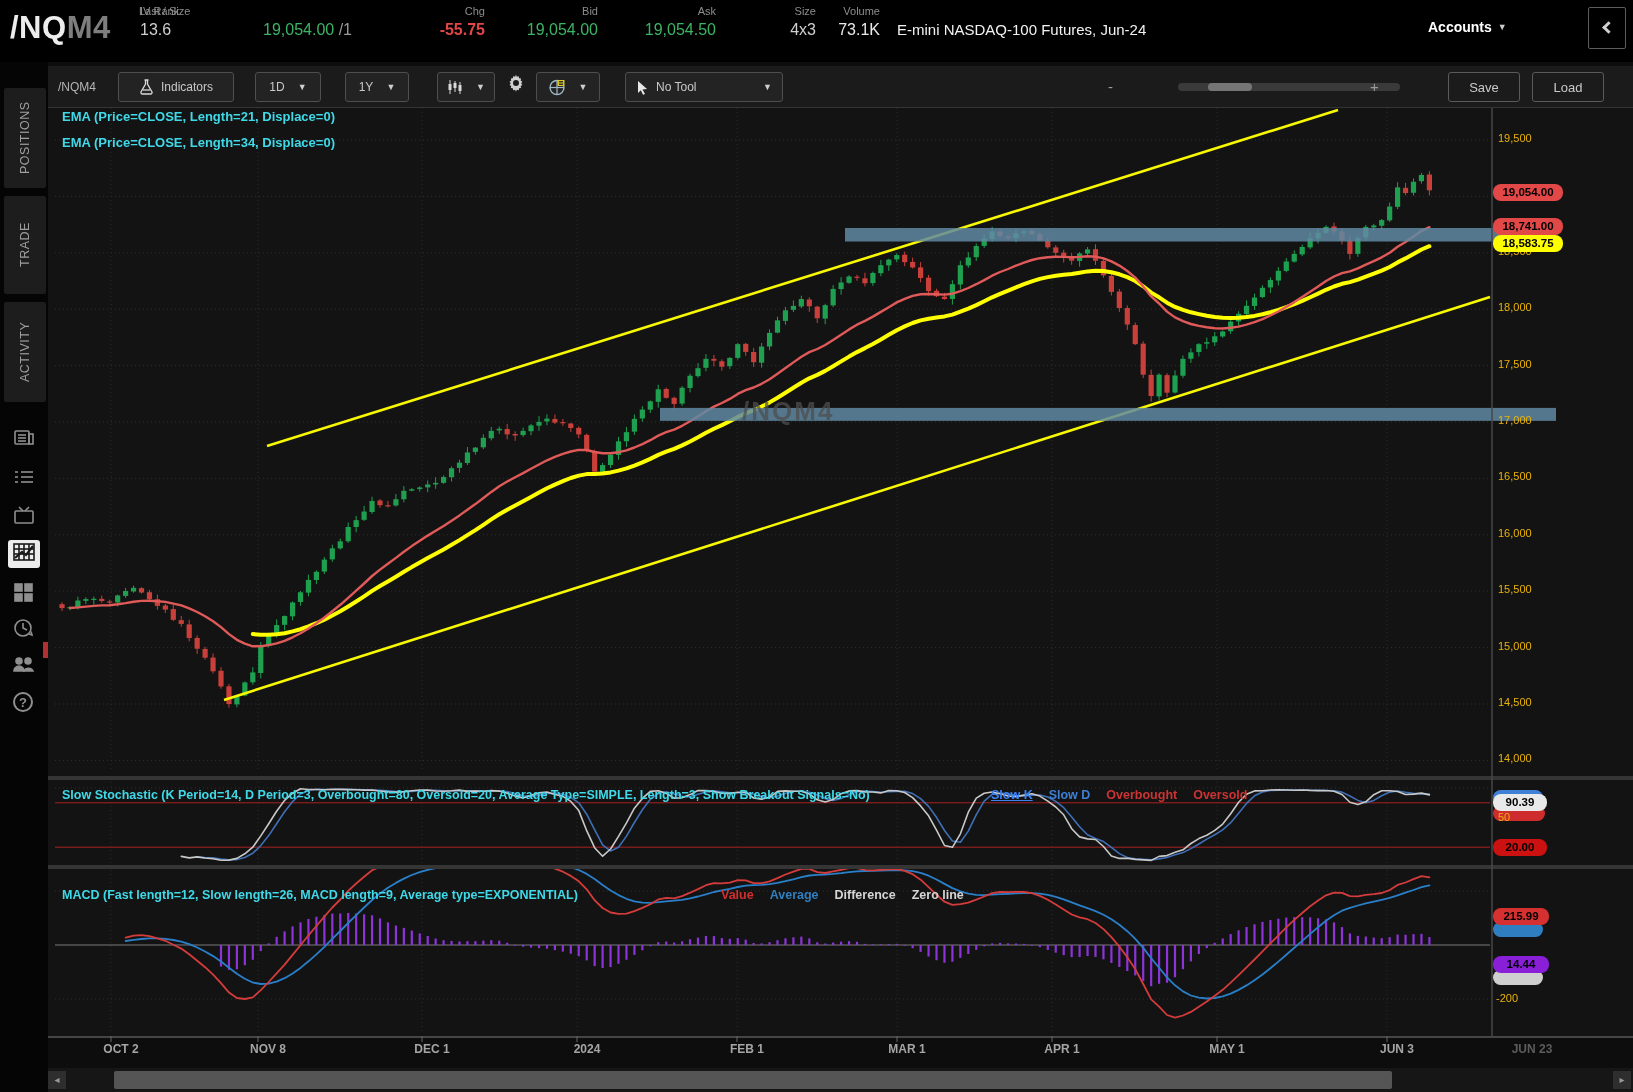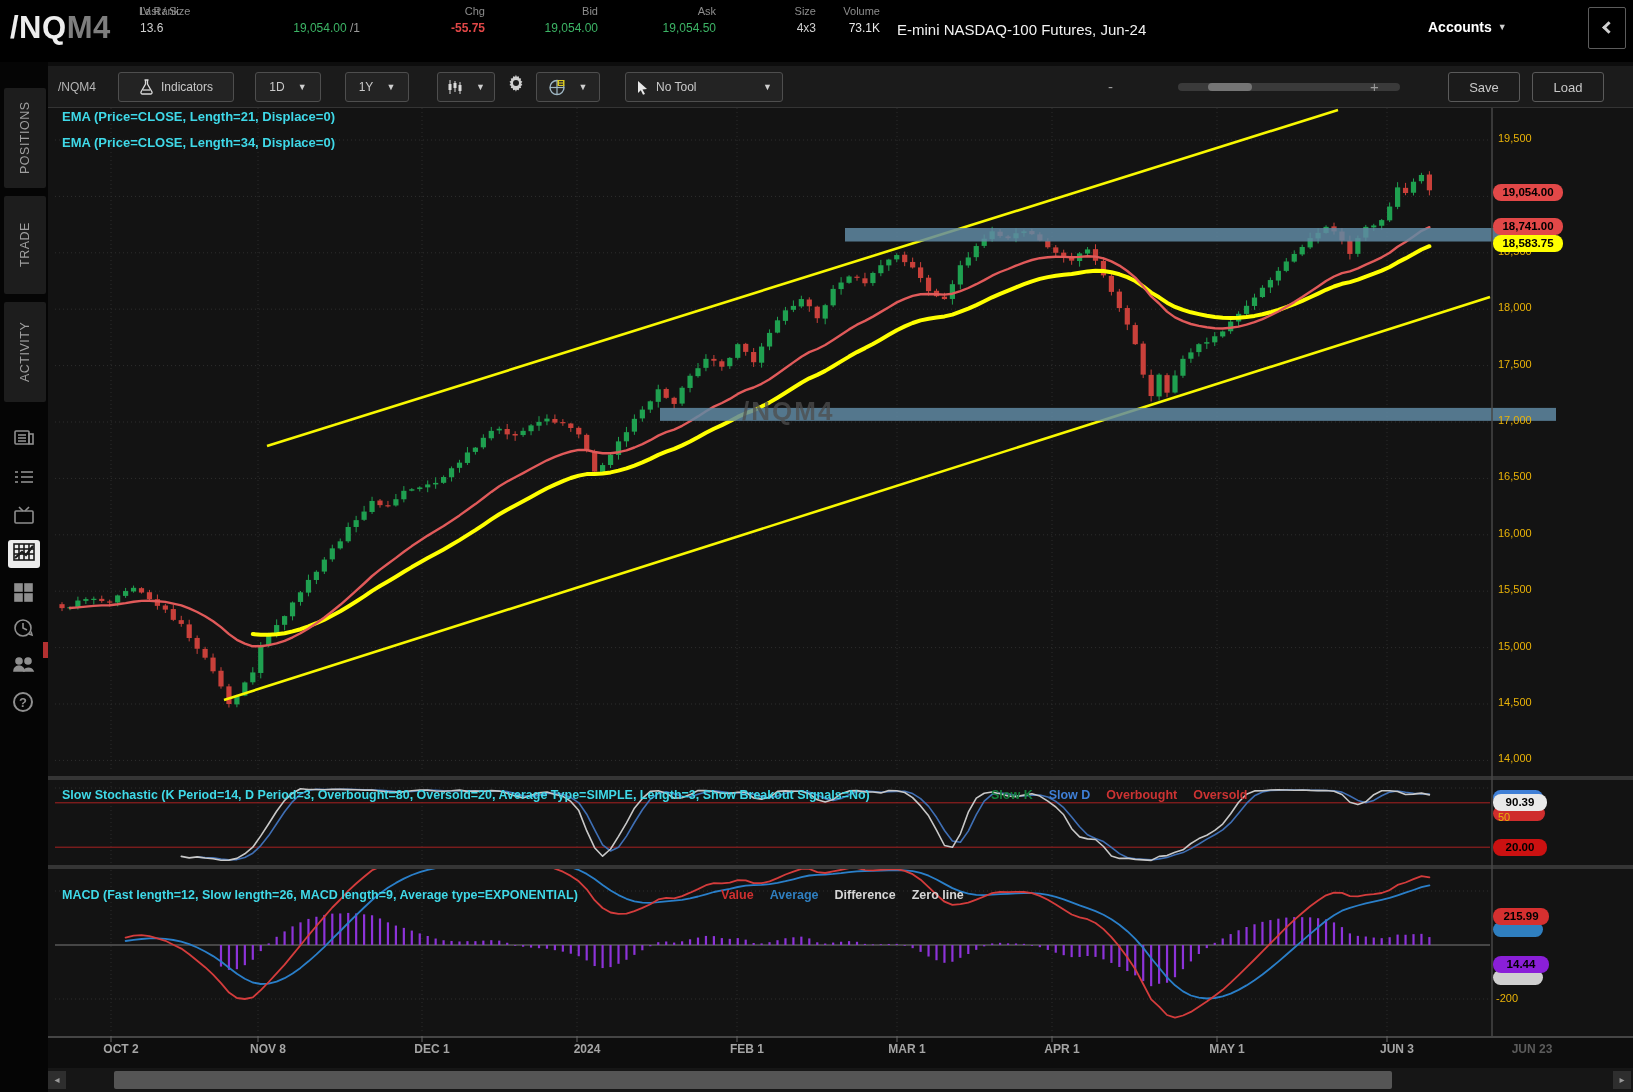"13.6" .fld-value { font-size: 12px -> 16px }
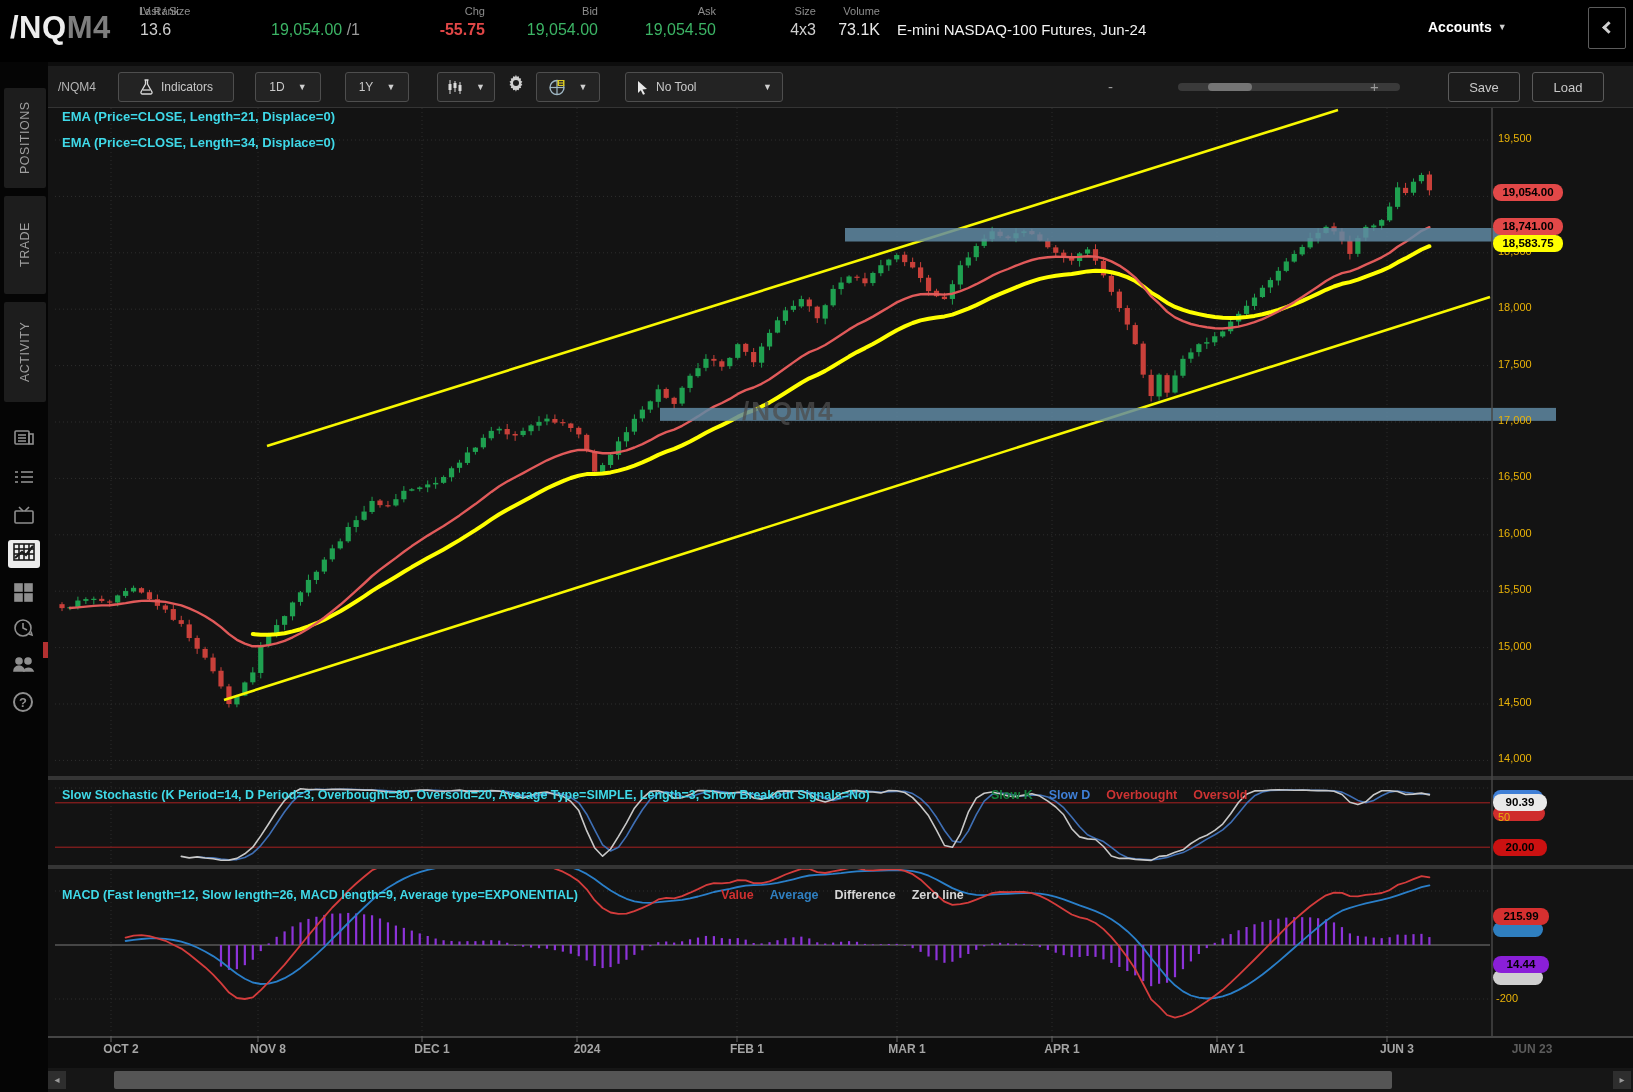"19,054.00 /1" div.fld-value { left: 140px -> 132px }
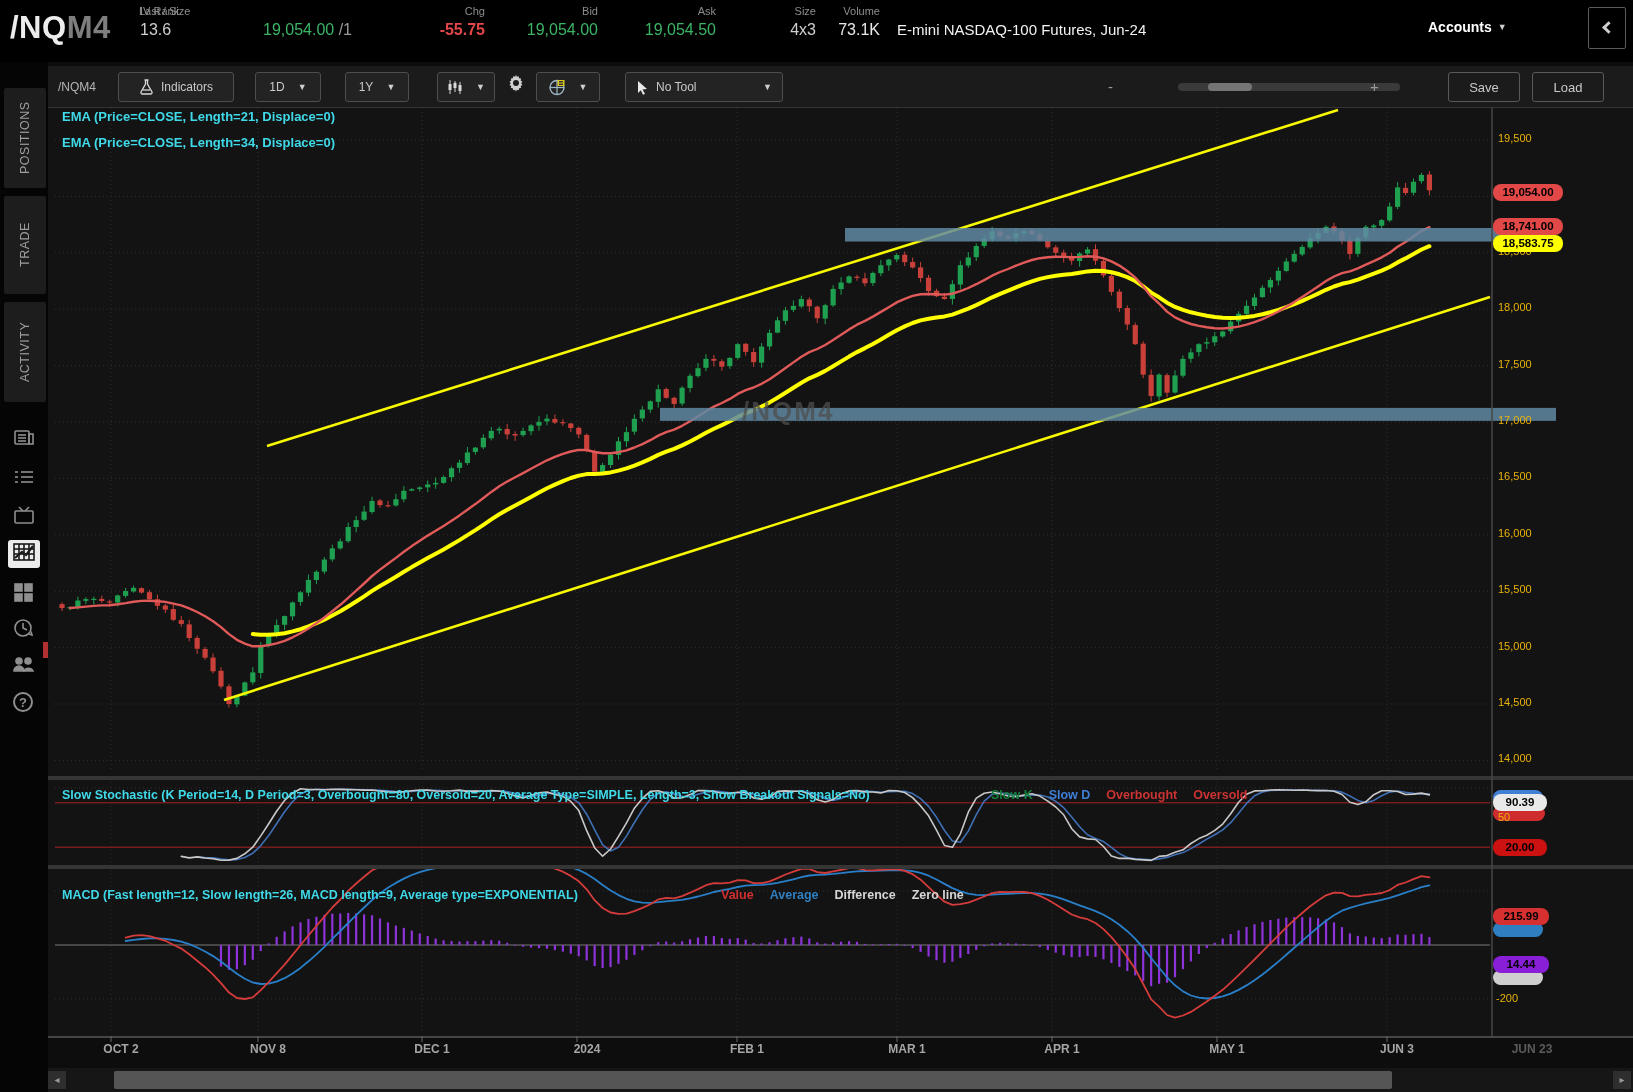"Slow K" span.legend-item { color: #15803d -> #3b82f6; text-decoration: none -> underline }
